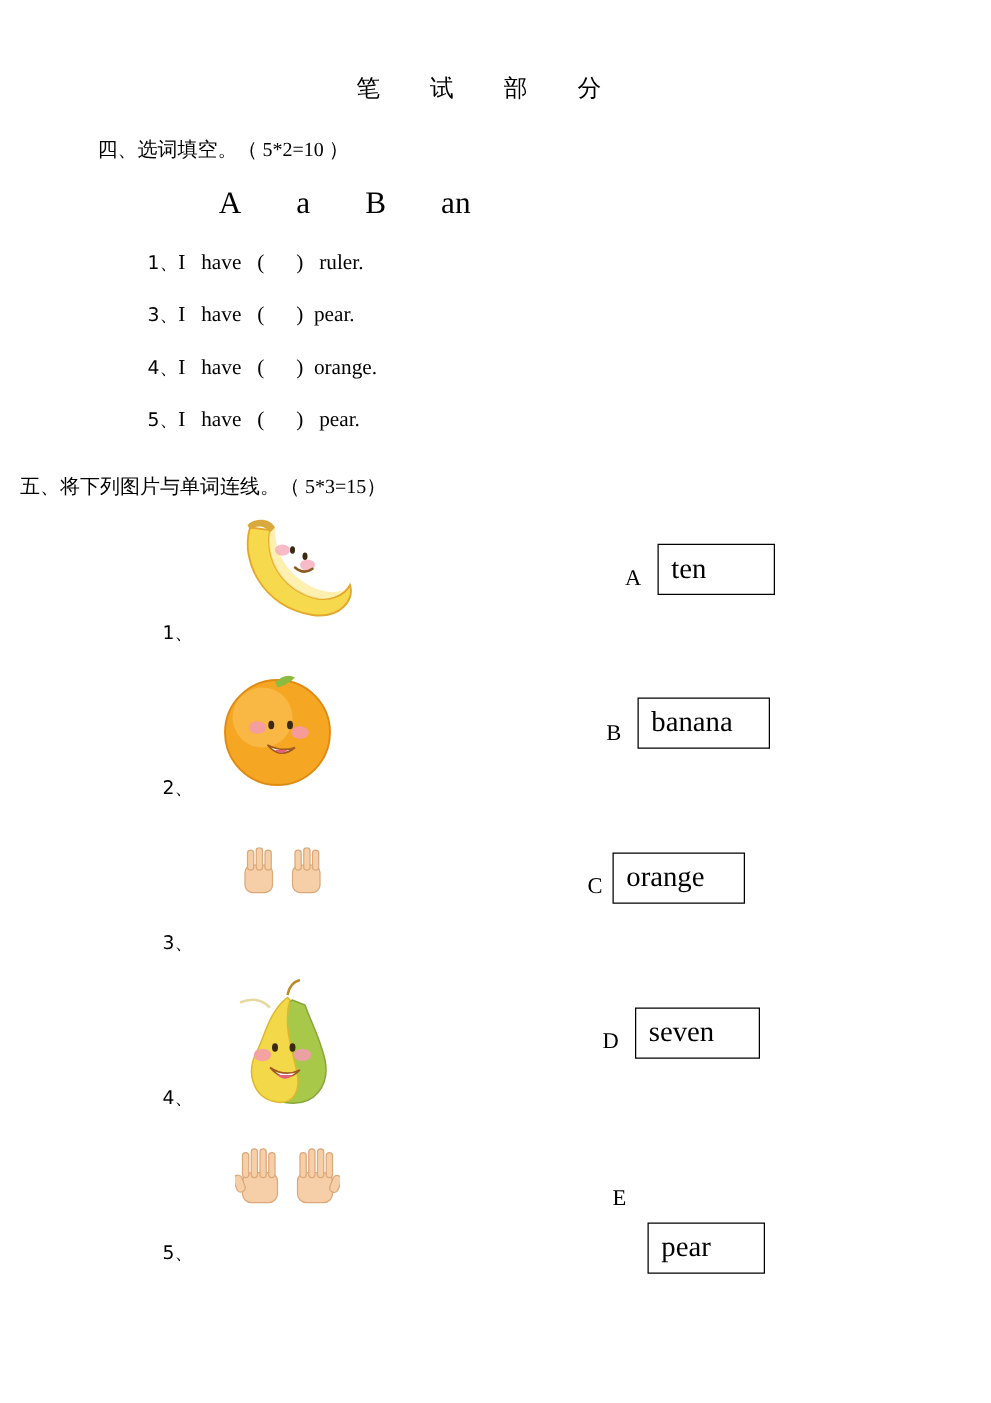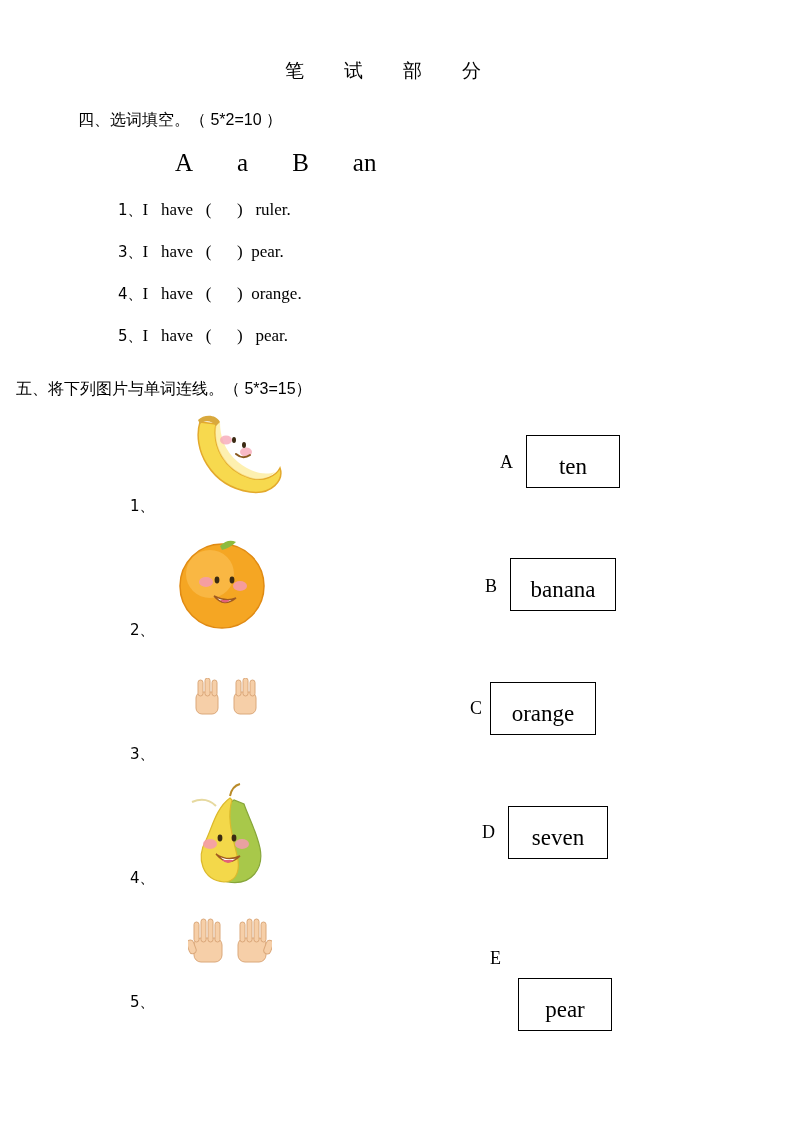"四、选词填空。（ 5*2=10 ）" .section-heading { font-family: Liberation Sans, sans-serif -> Liberation Serif, serif }
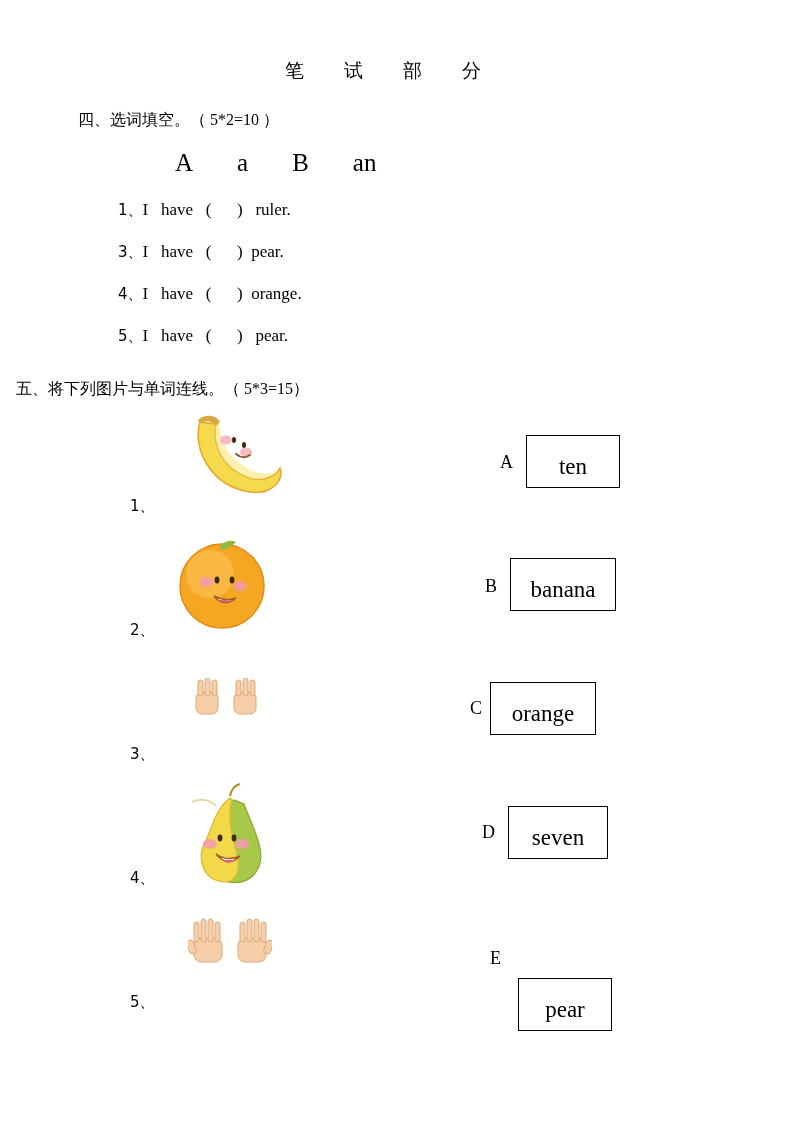"ten" .opt-box { padding: 19px 10px 9px 10px -> 7px 10px 9px 10px; text-align: center -> none }
